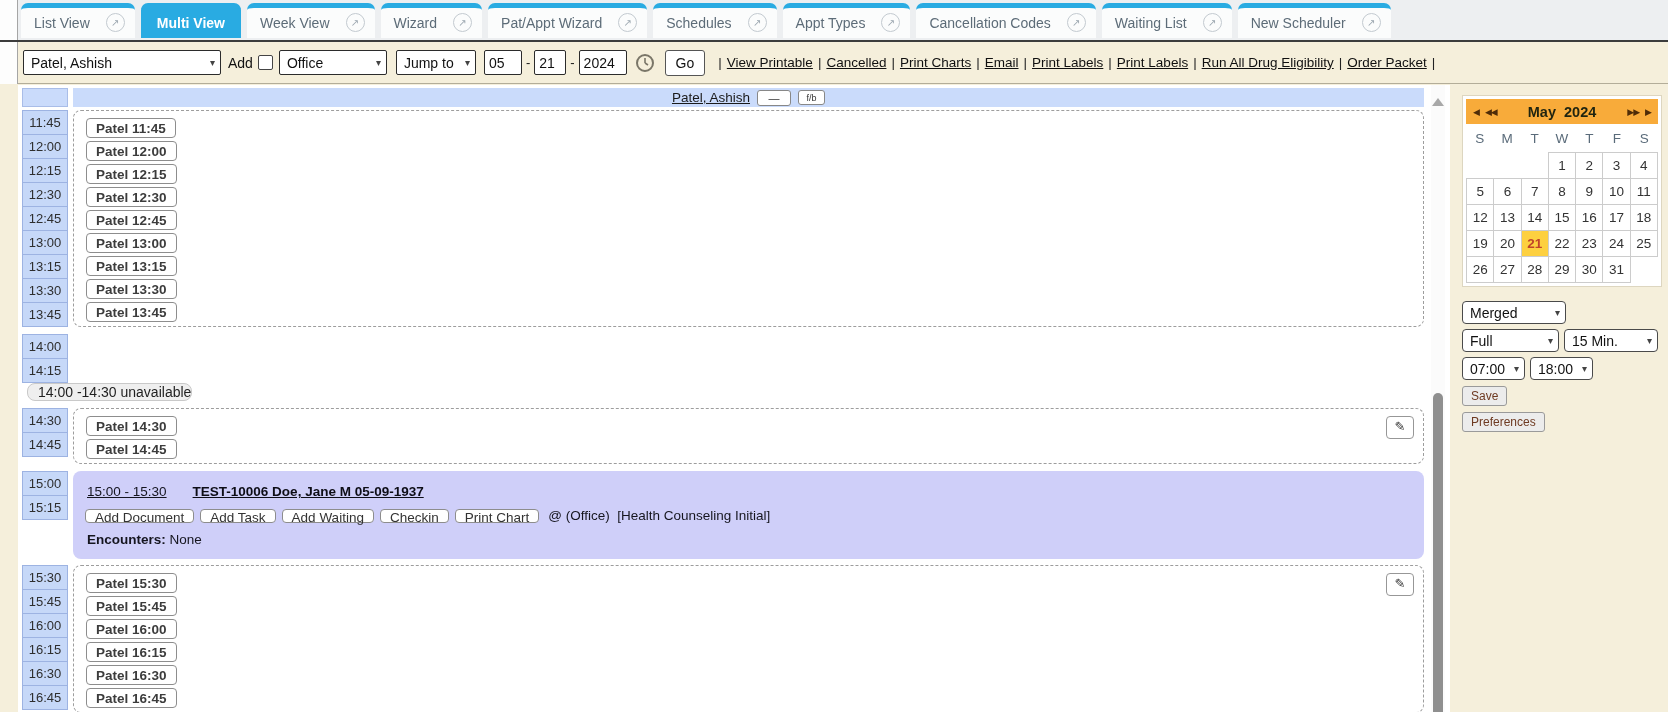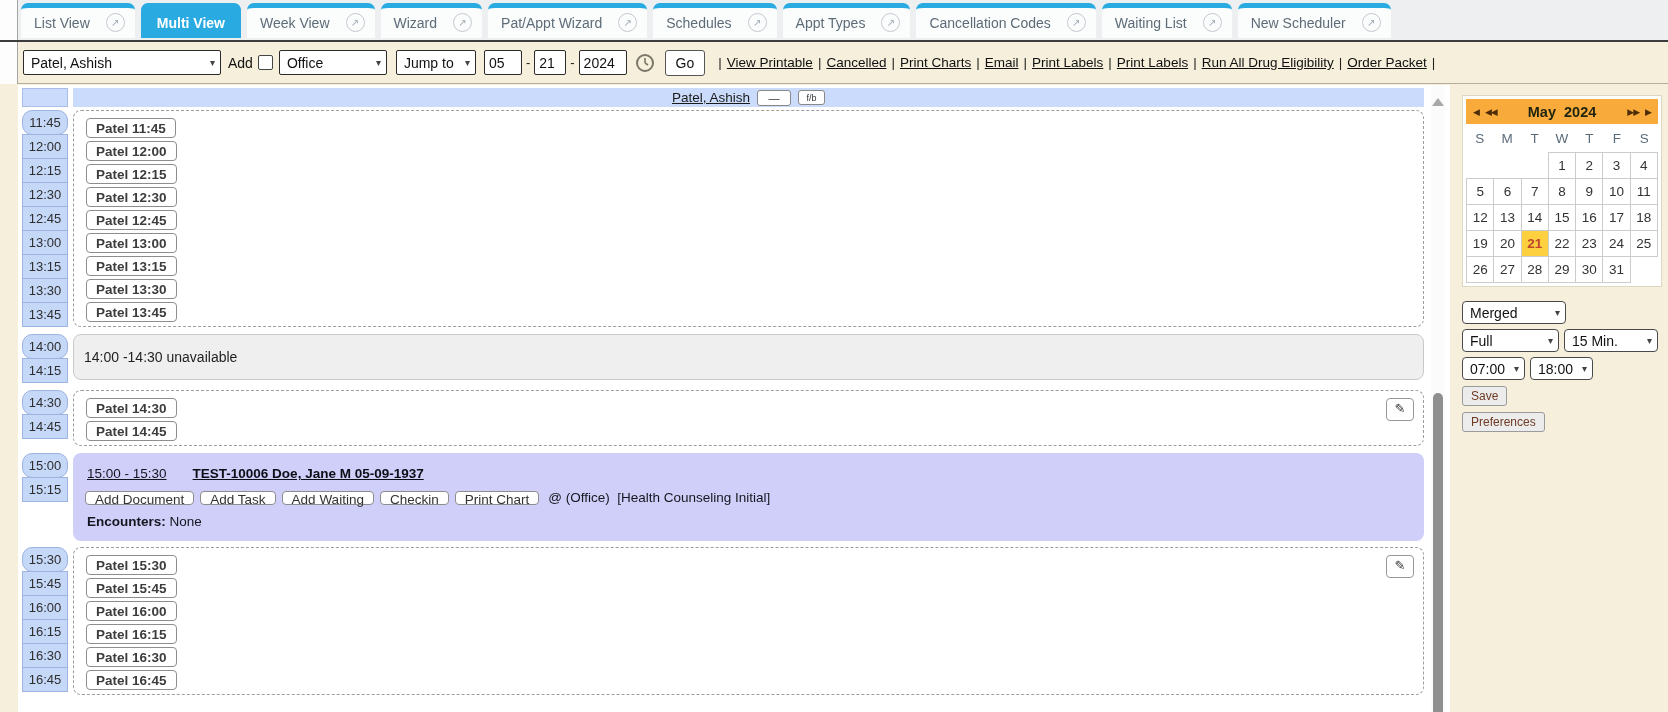"11:45" .time-cell:first-child { border-radius: 10px -> none }
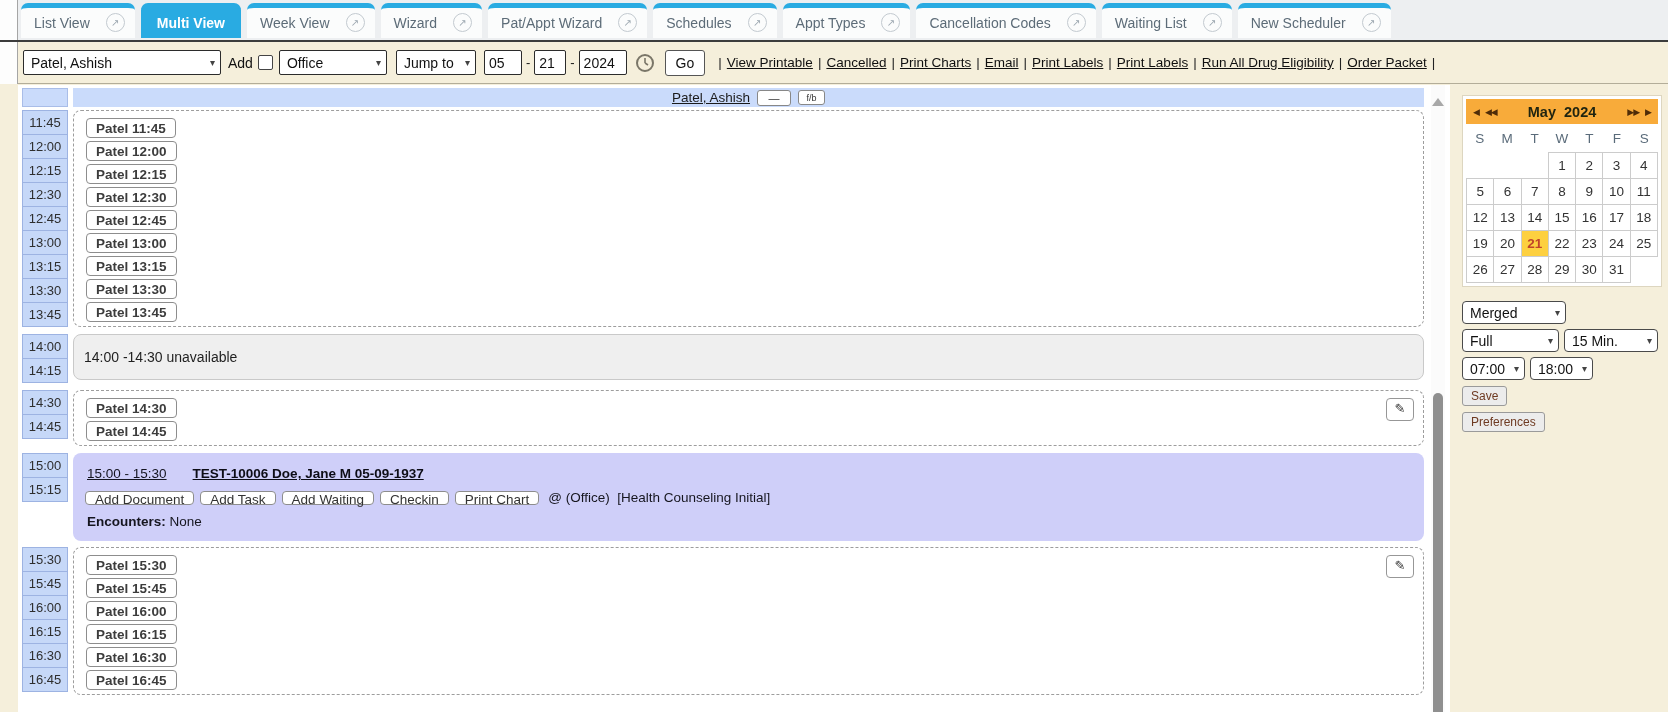"14:00" div.sec-row { flex-direction: none -> column }
